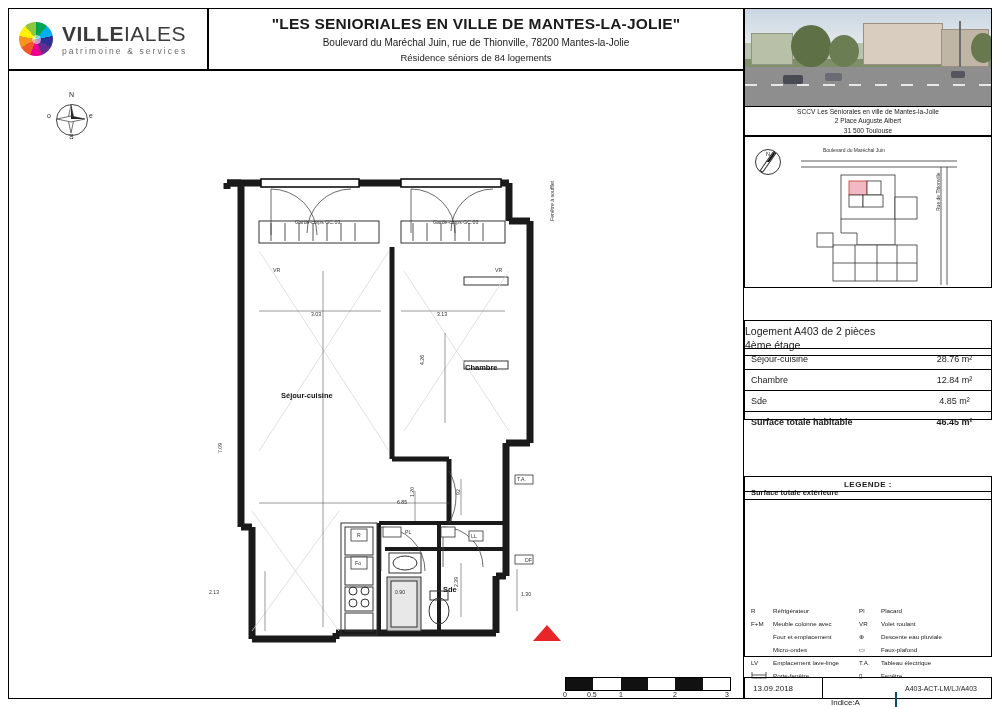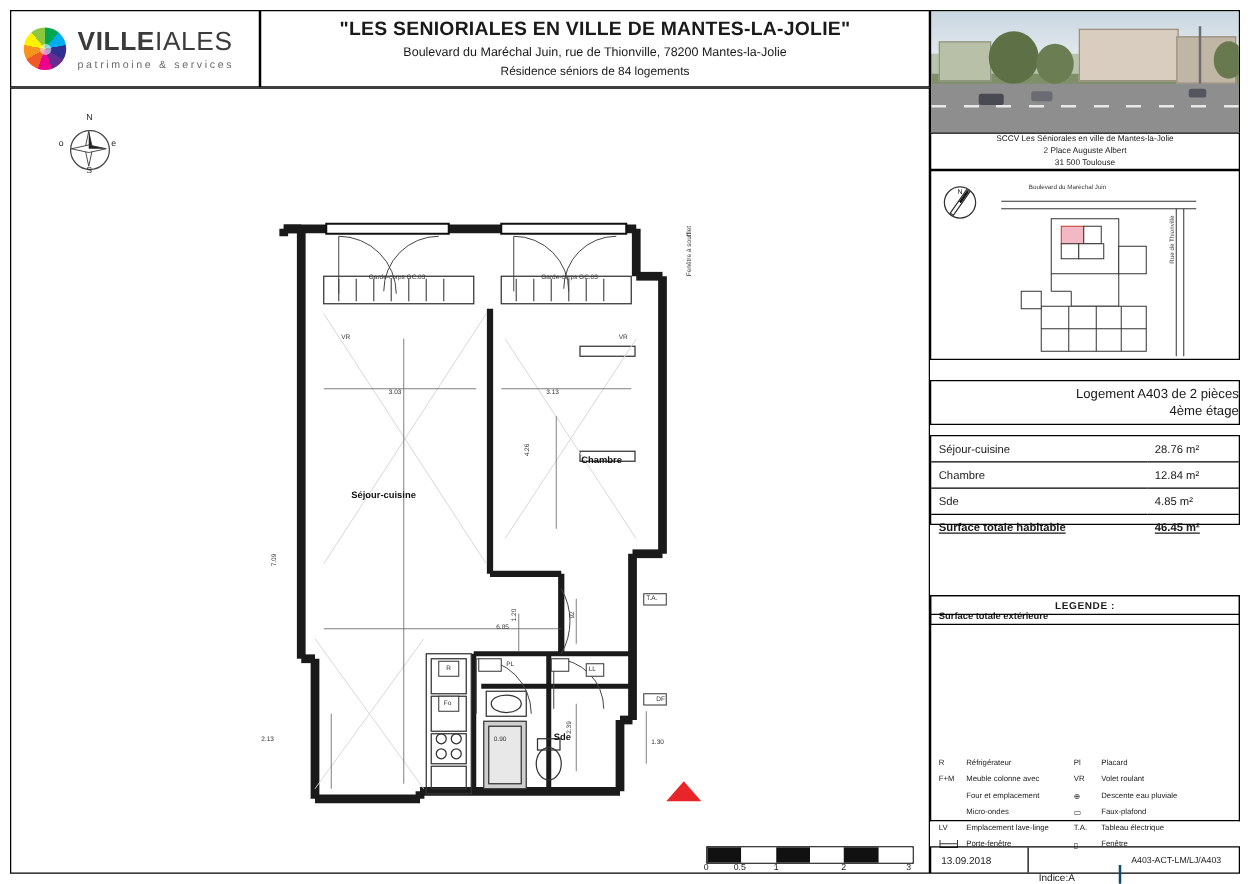"Logement A403 de 2 pièces" #lot { align-items: flex-end -> flex-start; top: 296px -> 312px }
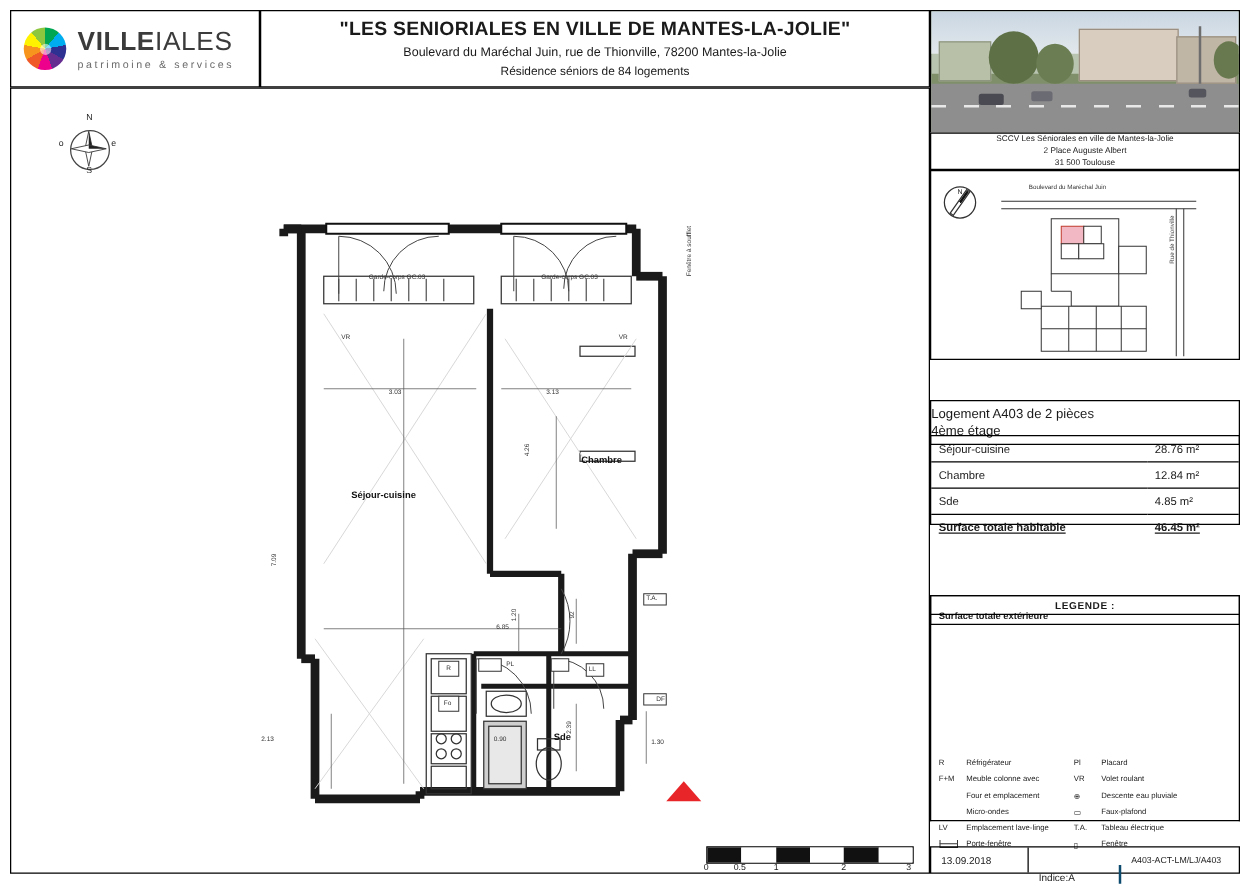"28.76 m²" table.areas td.v { text-align: left -> center }
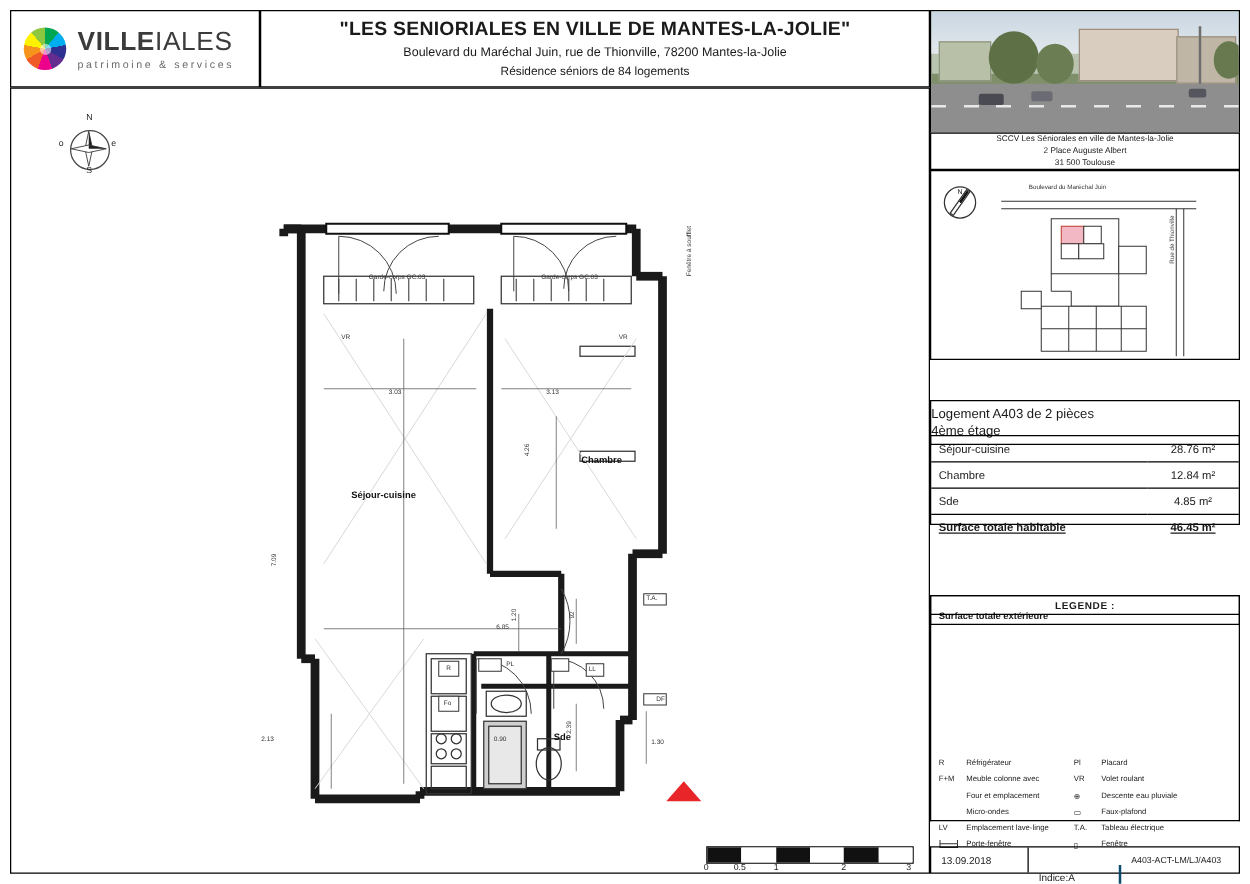"Surface totale habitable" table.areas tr:last-child td { text-decoration: underline -> none }
